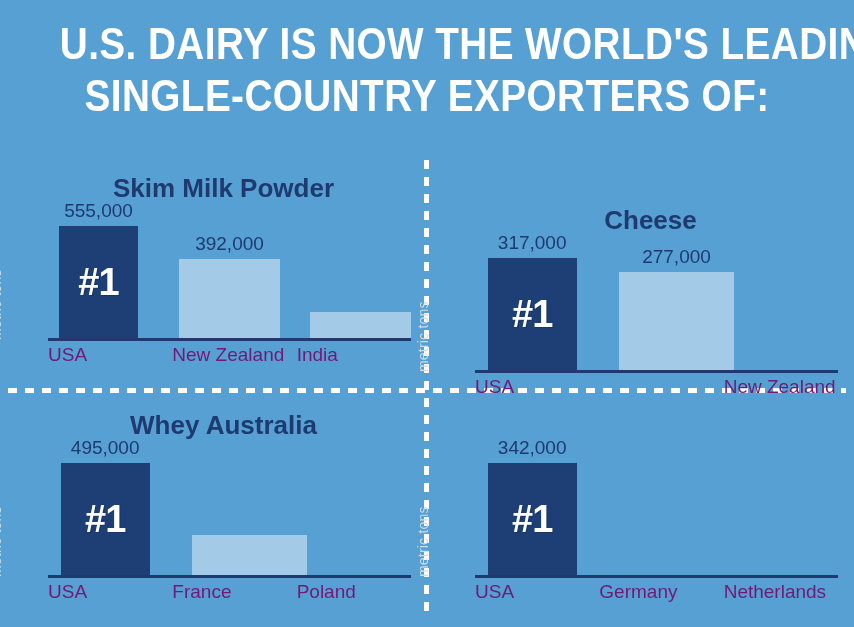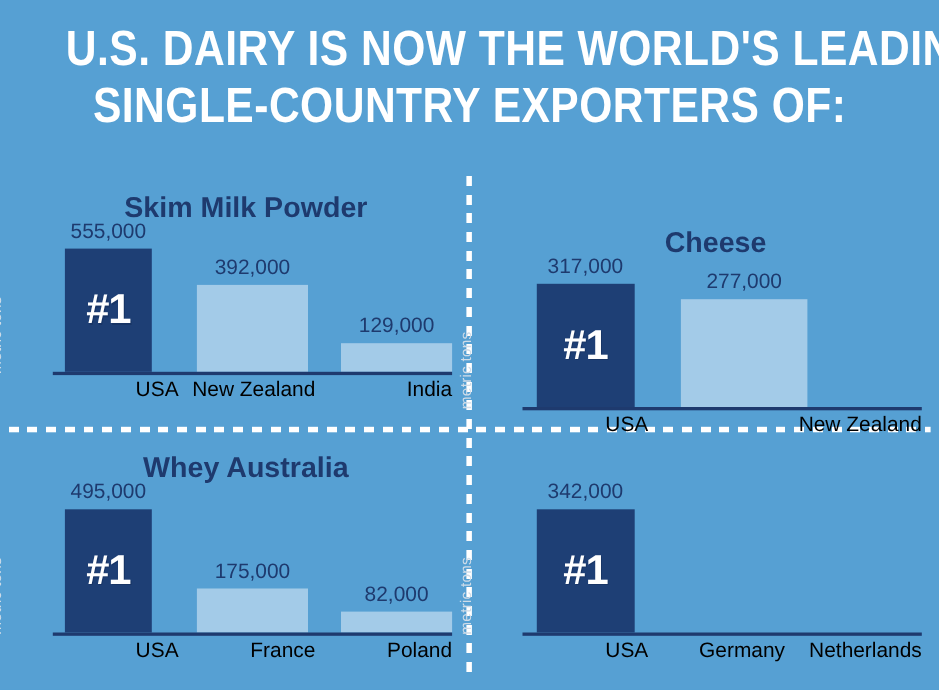"129,000" div.bar-value { html: <div>129,000</div> -> none }
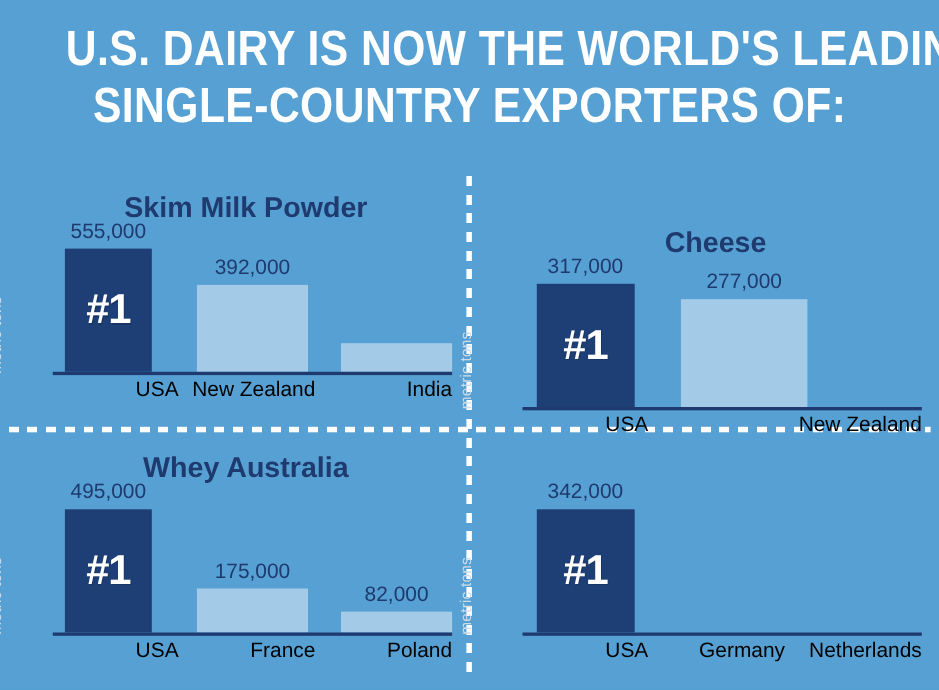"USA" .cat { color: #000000 -> #701a75; text-align: right -> left }
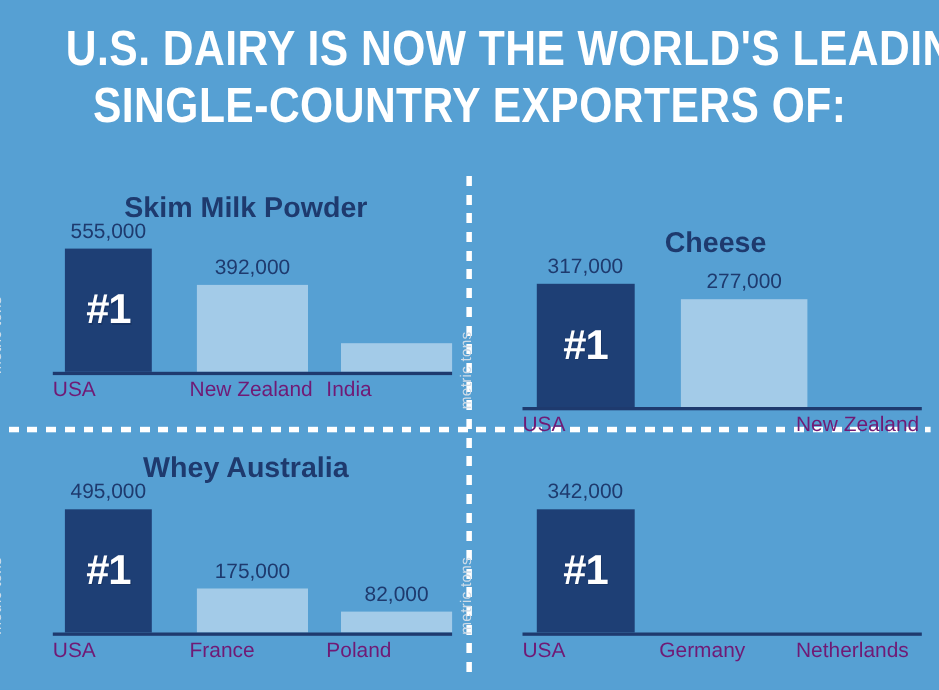"175,000" div.bar-value { html: <div>175,000</div> -> none }
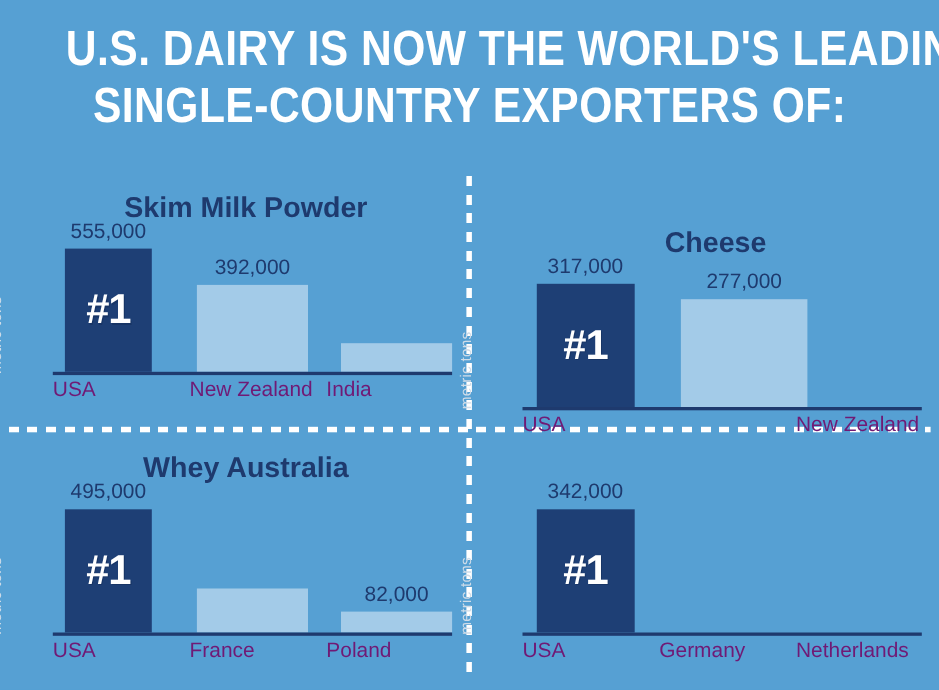"82,000" div.bar-slot { html: <div> <div>82,000</div> <div></div> </div> -> none }
